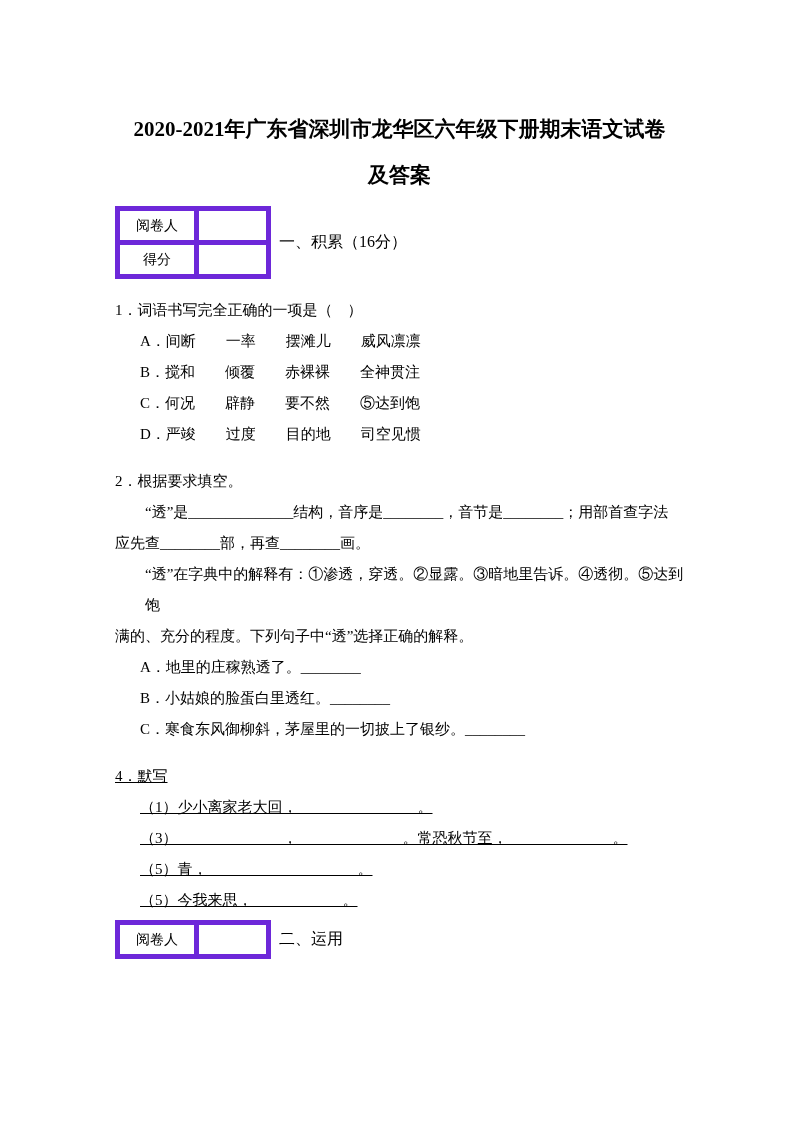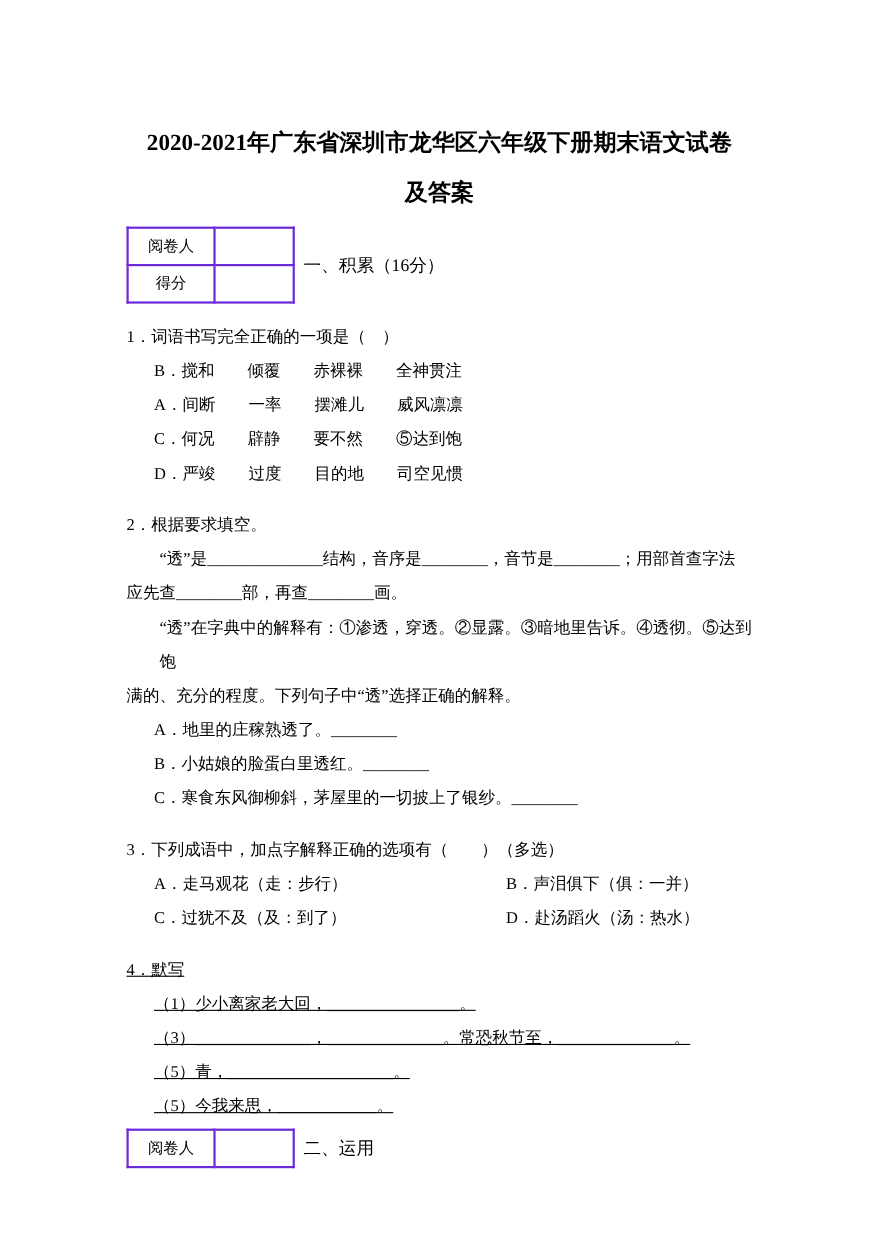"阅卷人" table.score-table td { border: 2px solid #6d28d9 -> 5px solid #6d28d9 }
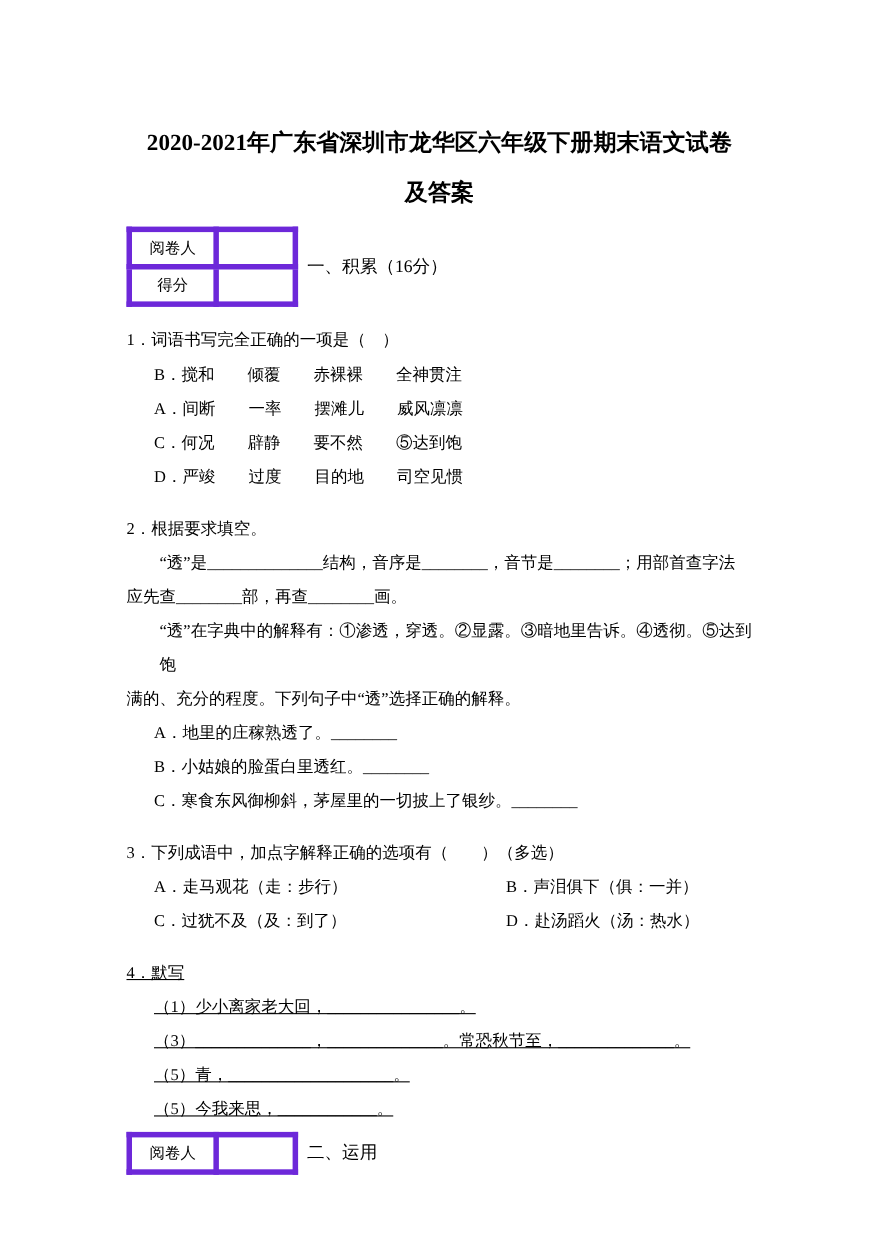"B．搅和 倾覆 赤裸裸 全神贯注" div.opt { order: before "A．间断 一率 摆滩儿 威风凛凛" -> after "A．间断 一率 摆滩儿 威风凛凛" }
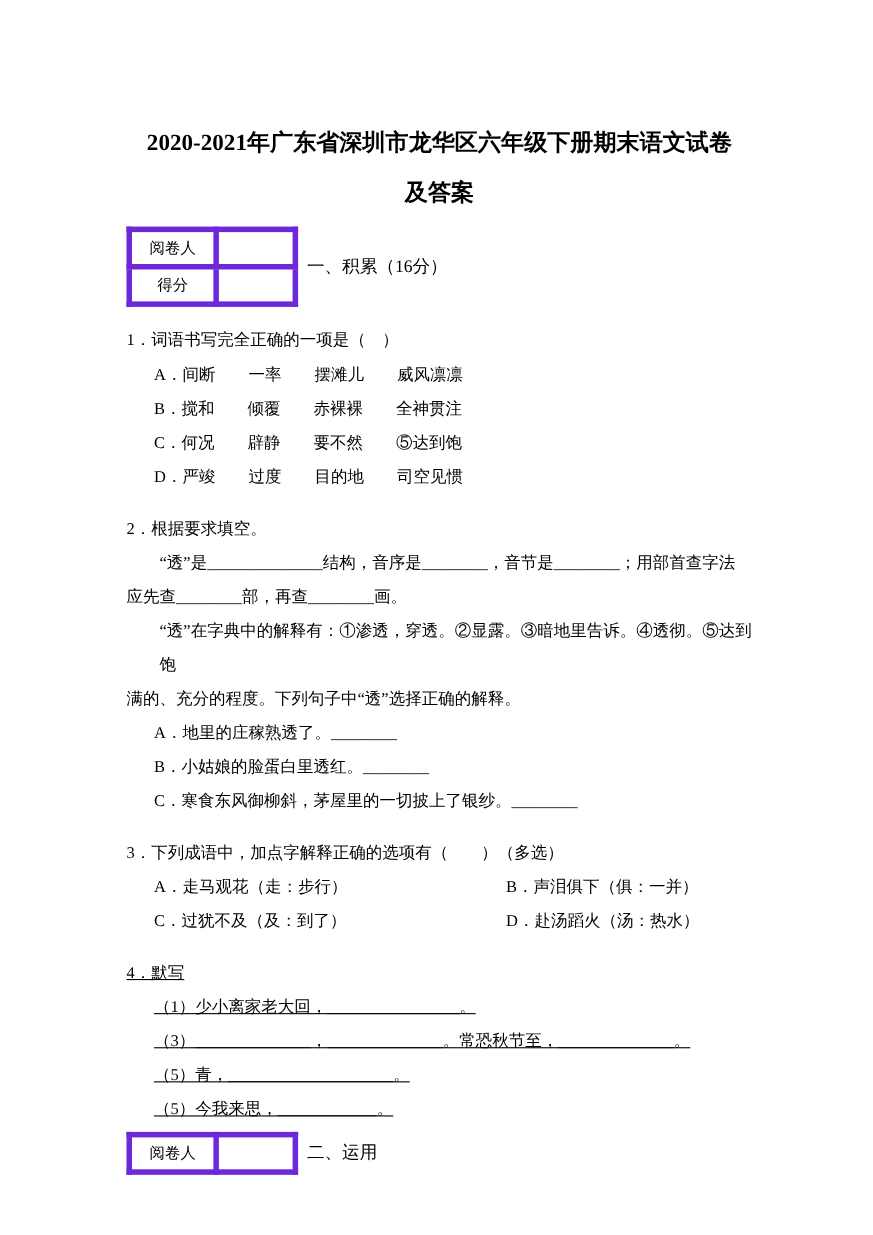"3．下列成语中，加点字解释正确的选项有（ ）（多选）" div.q { html: <div> <div>3．下列成语中，加点字解释正确的选项有（ ）（多选）</div> <div> <div>A．走马观花（走：步行）</div> <div>B．声泪俱下（俱：一并）</div> <div>C．过犹不及（及：到了）</div> <div>D．赴汤蹈火（汤：热水）</div> </div> </div> -> none }
